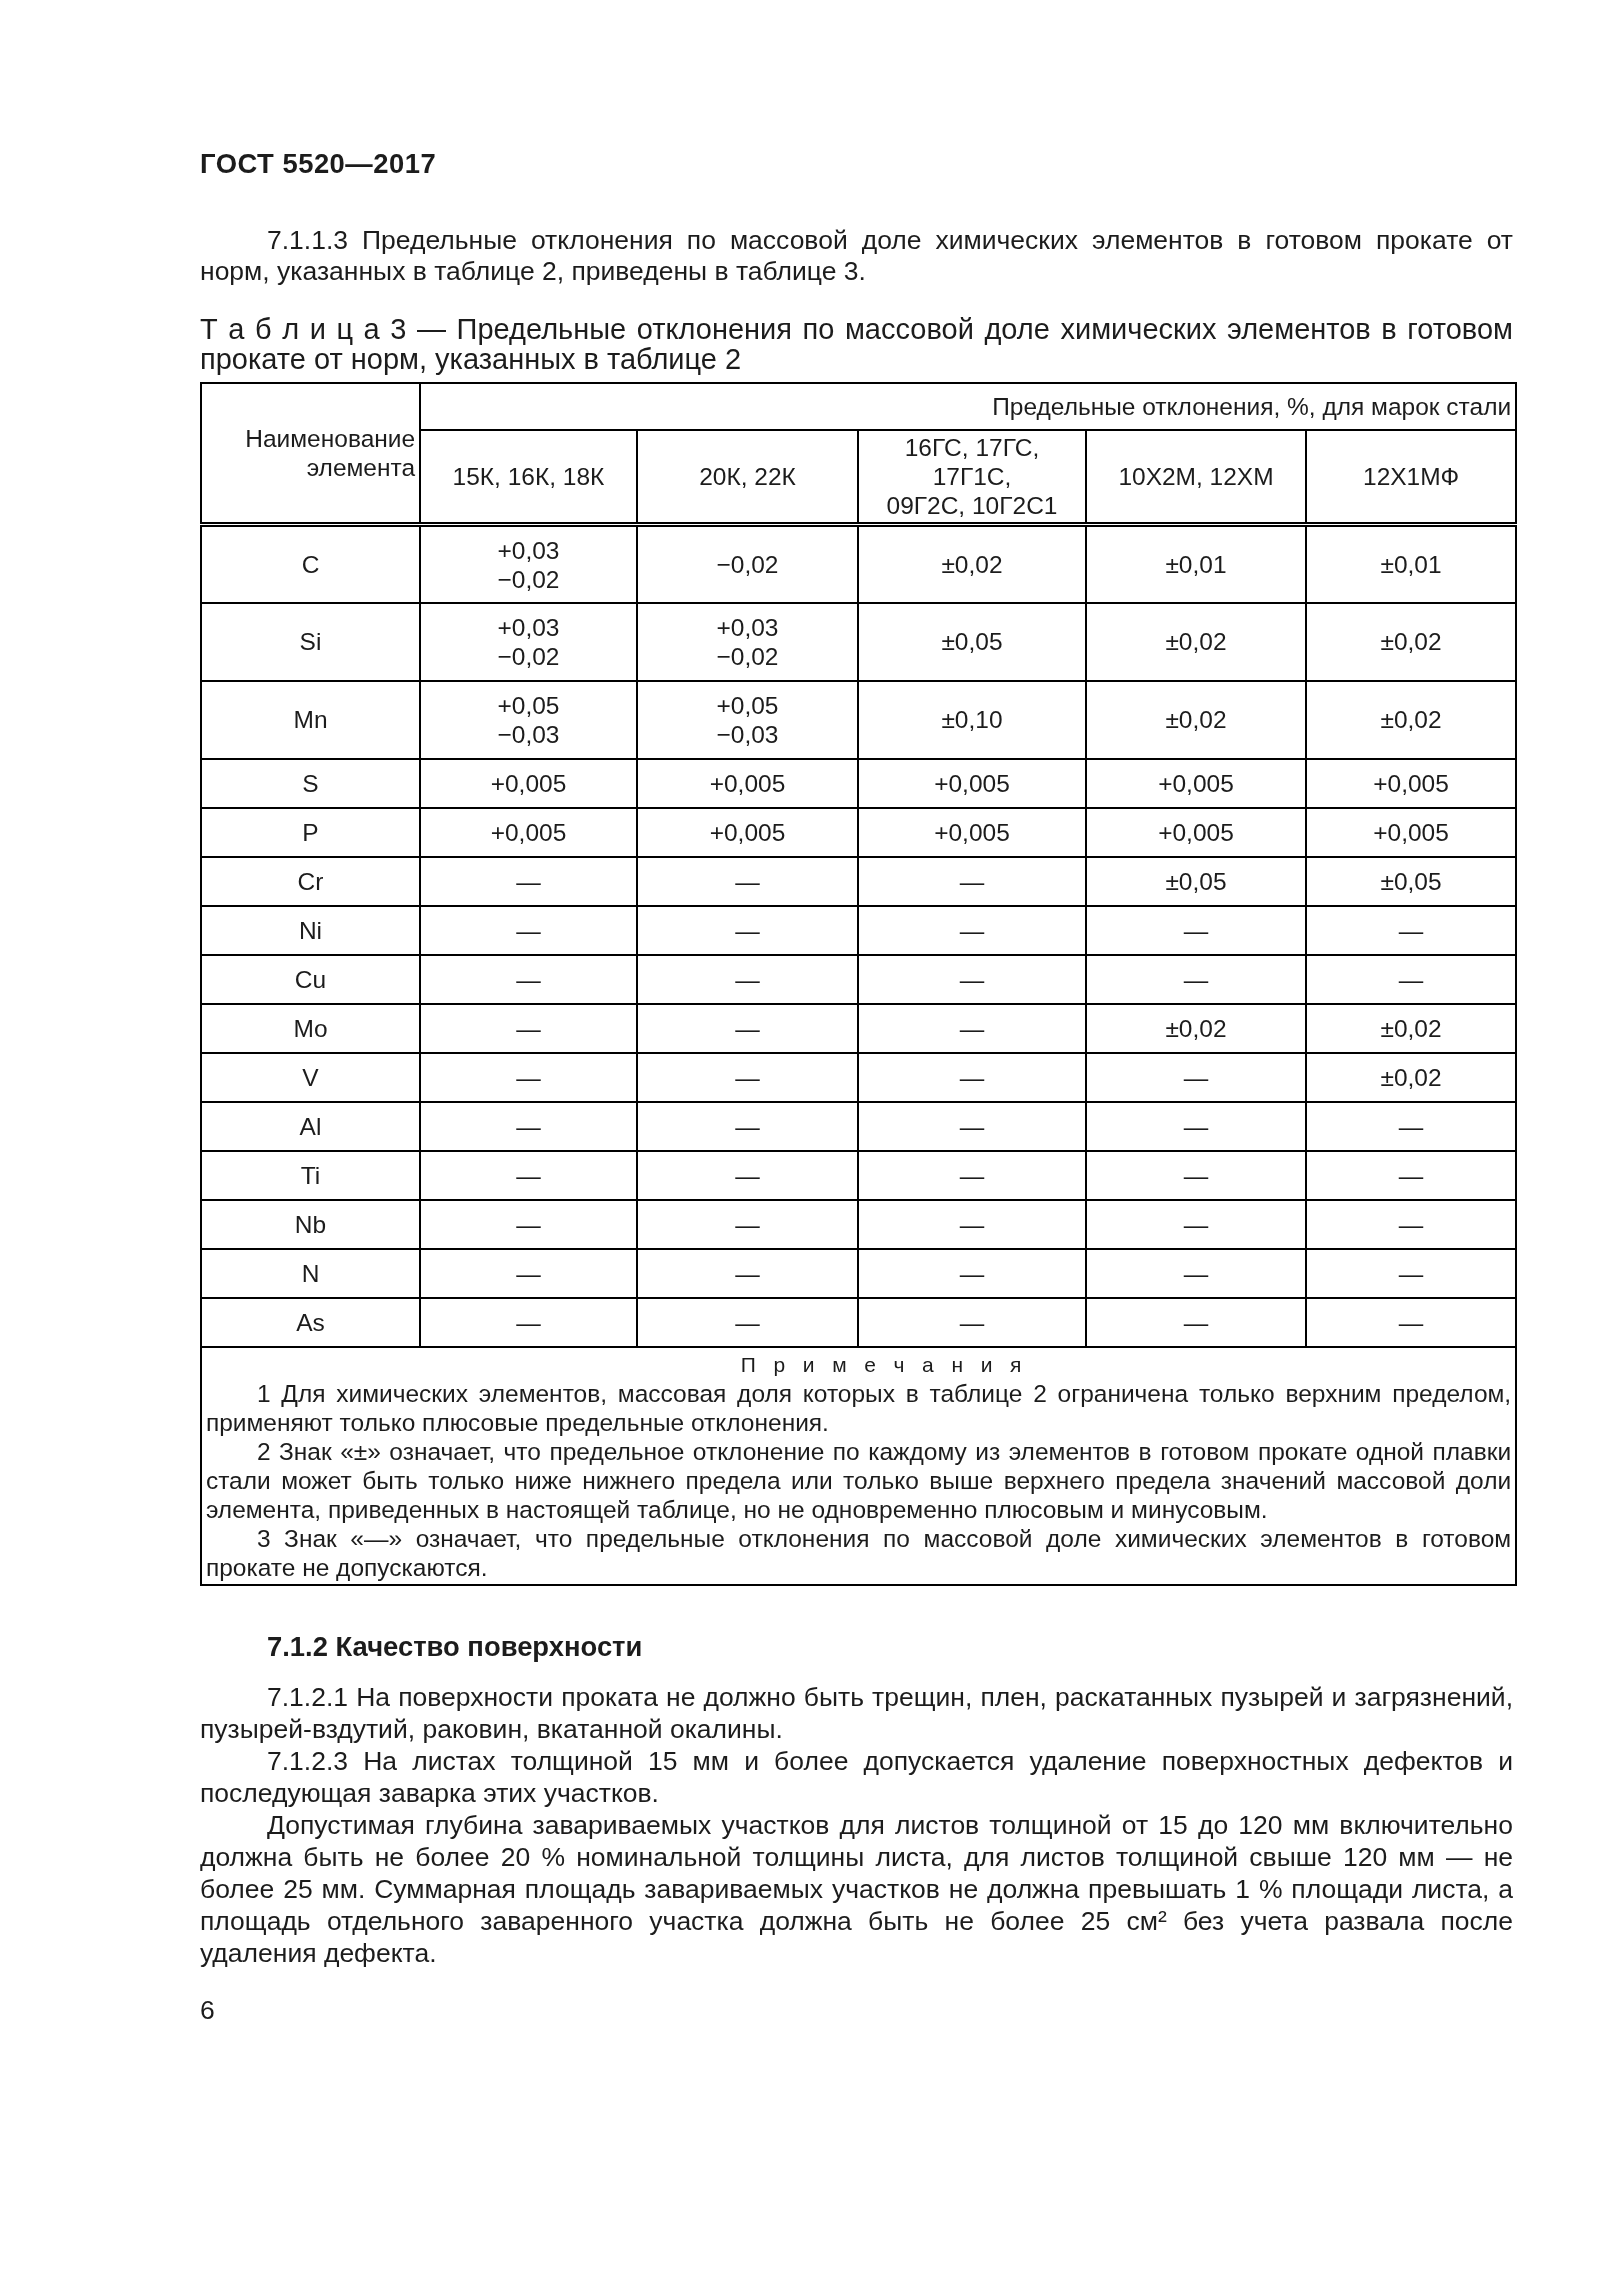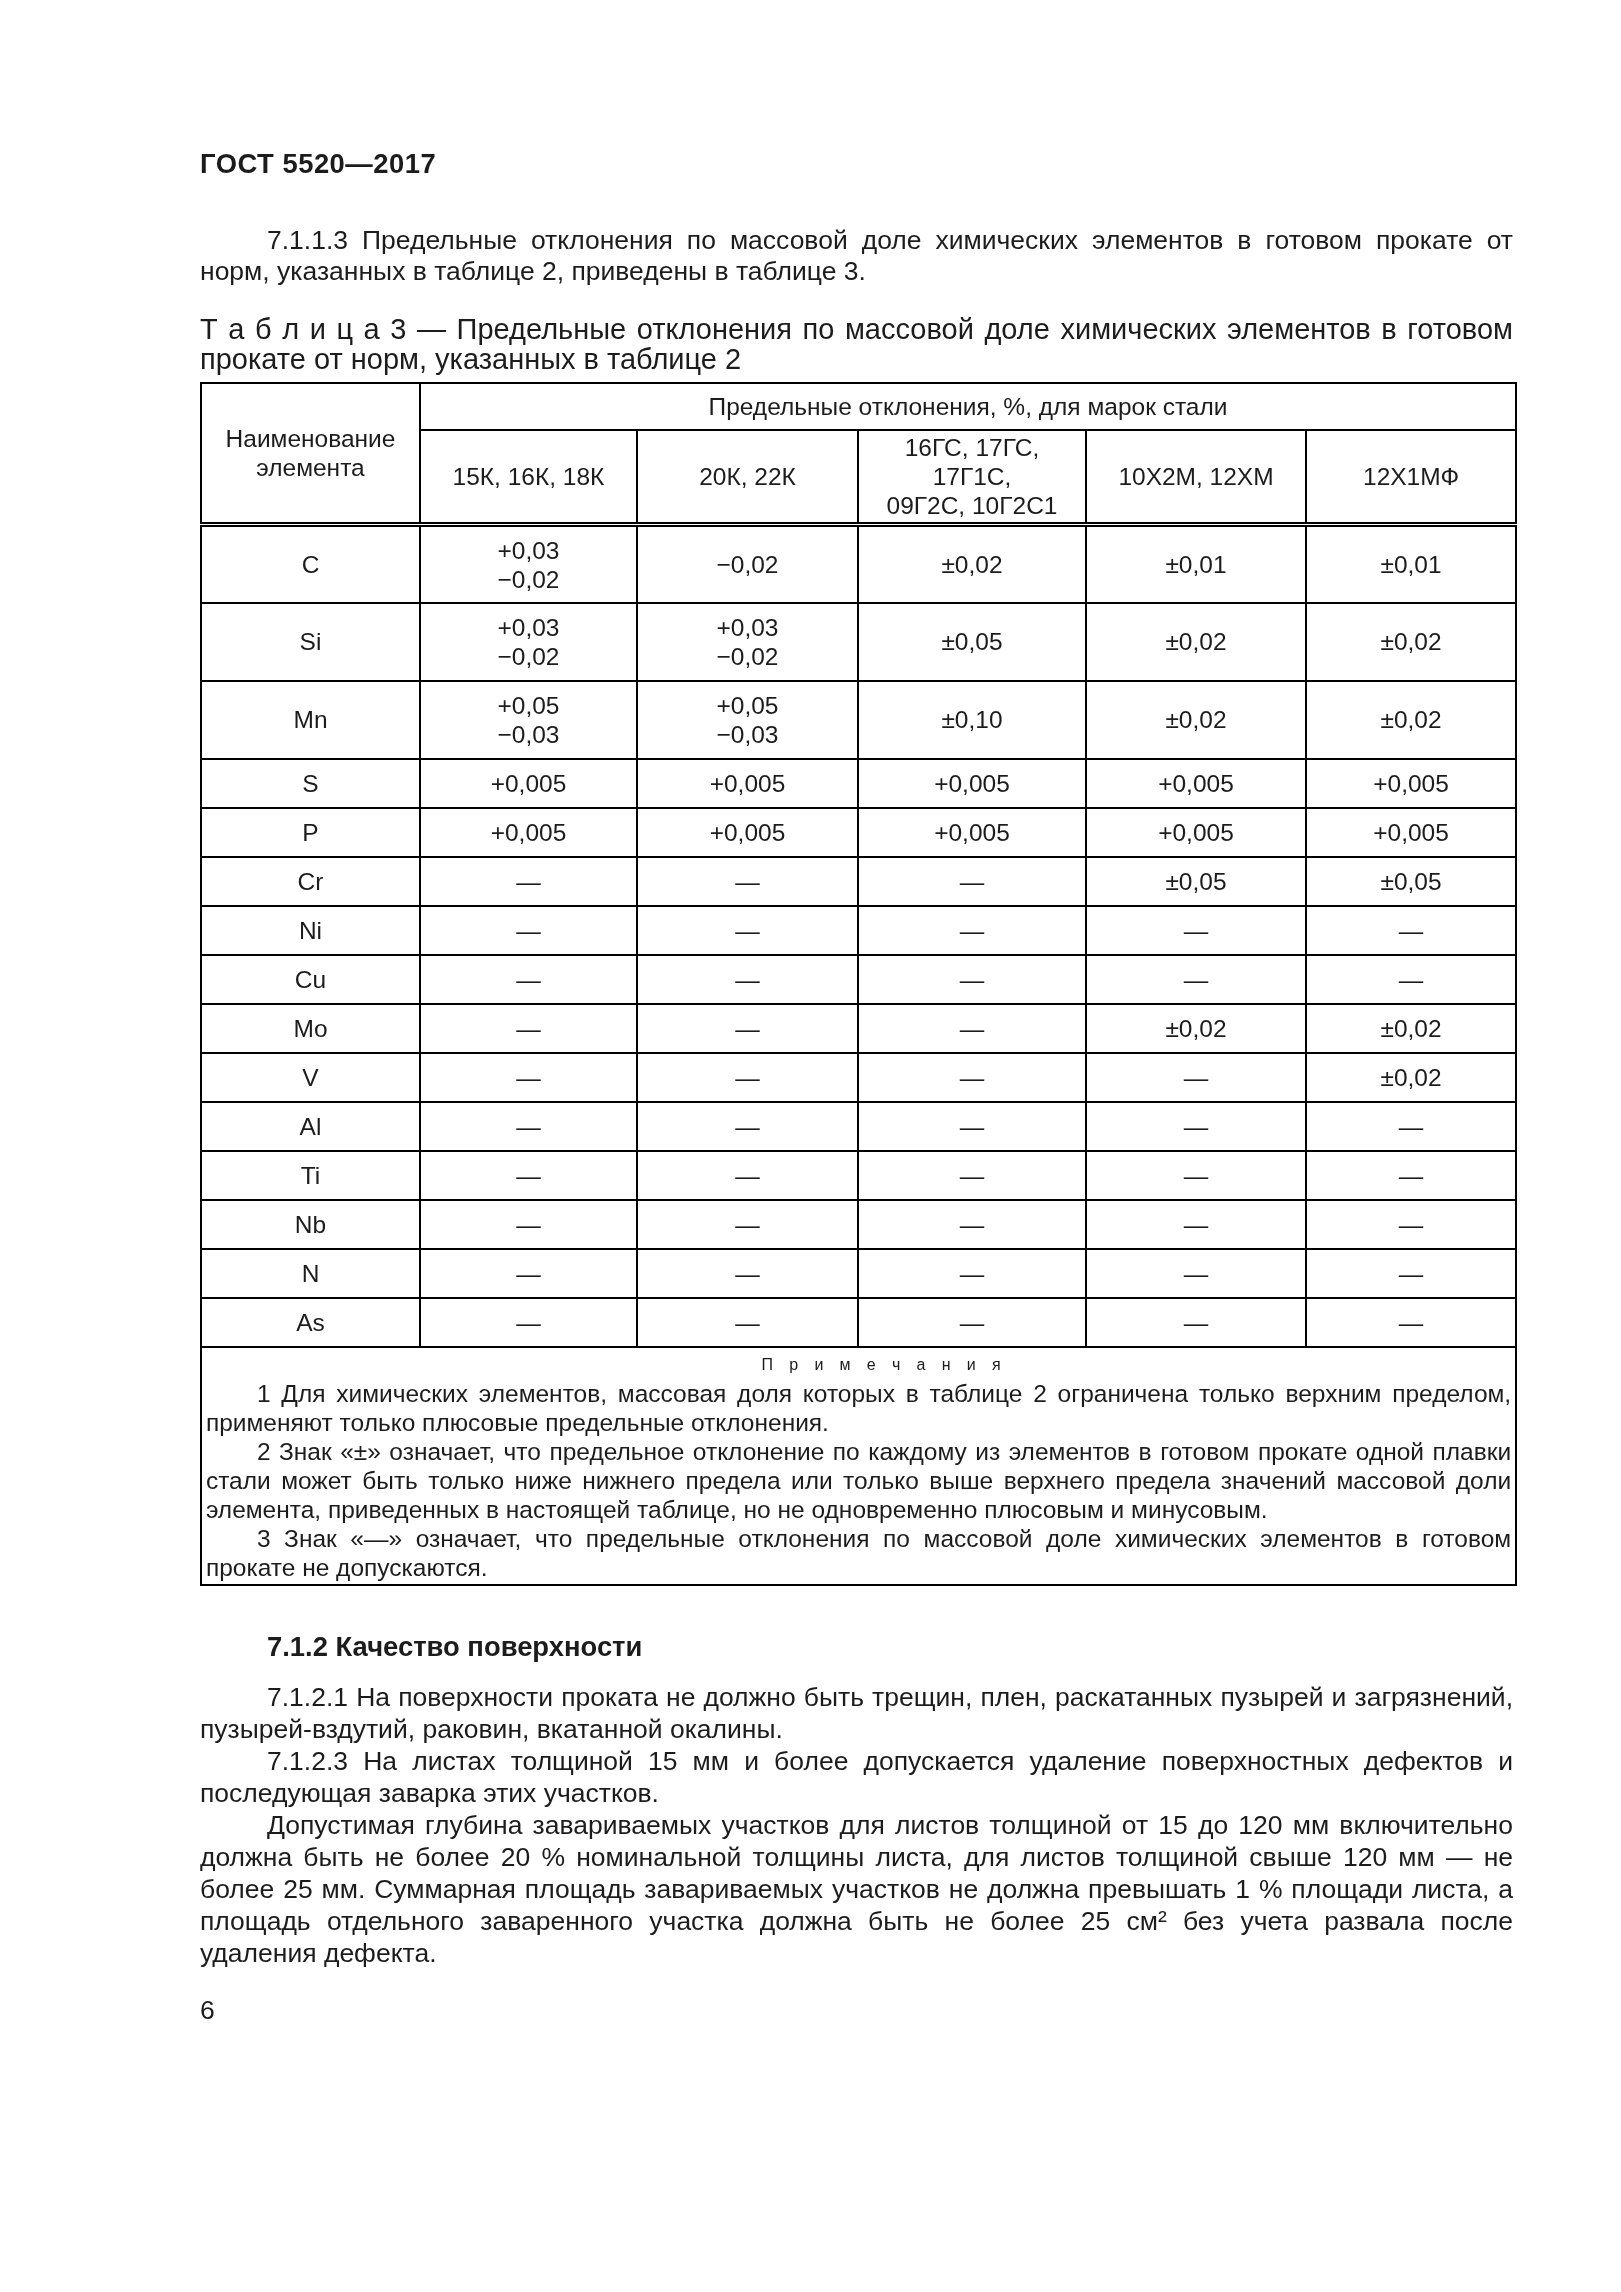"Предельные отклонения, %, для марок" tr.hdr-top td { text-align: none -> right }
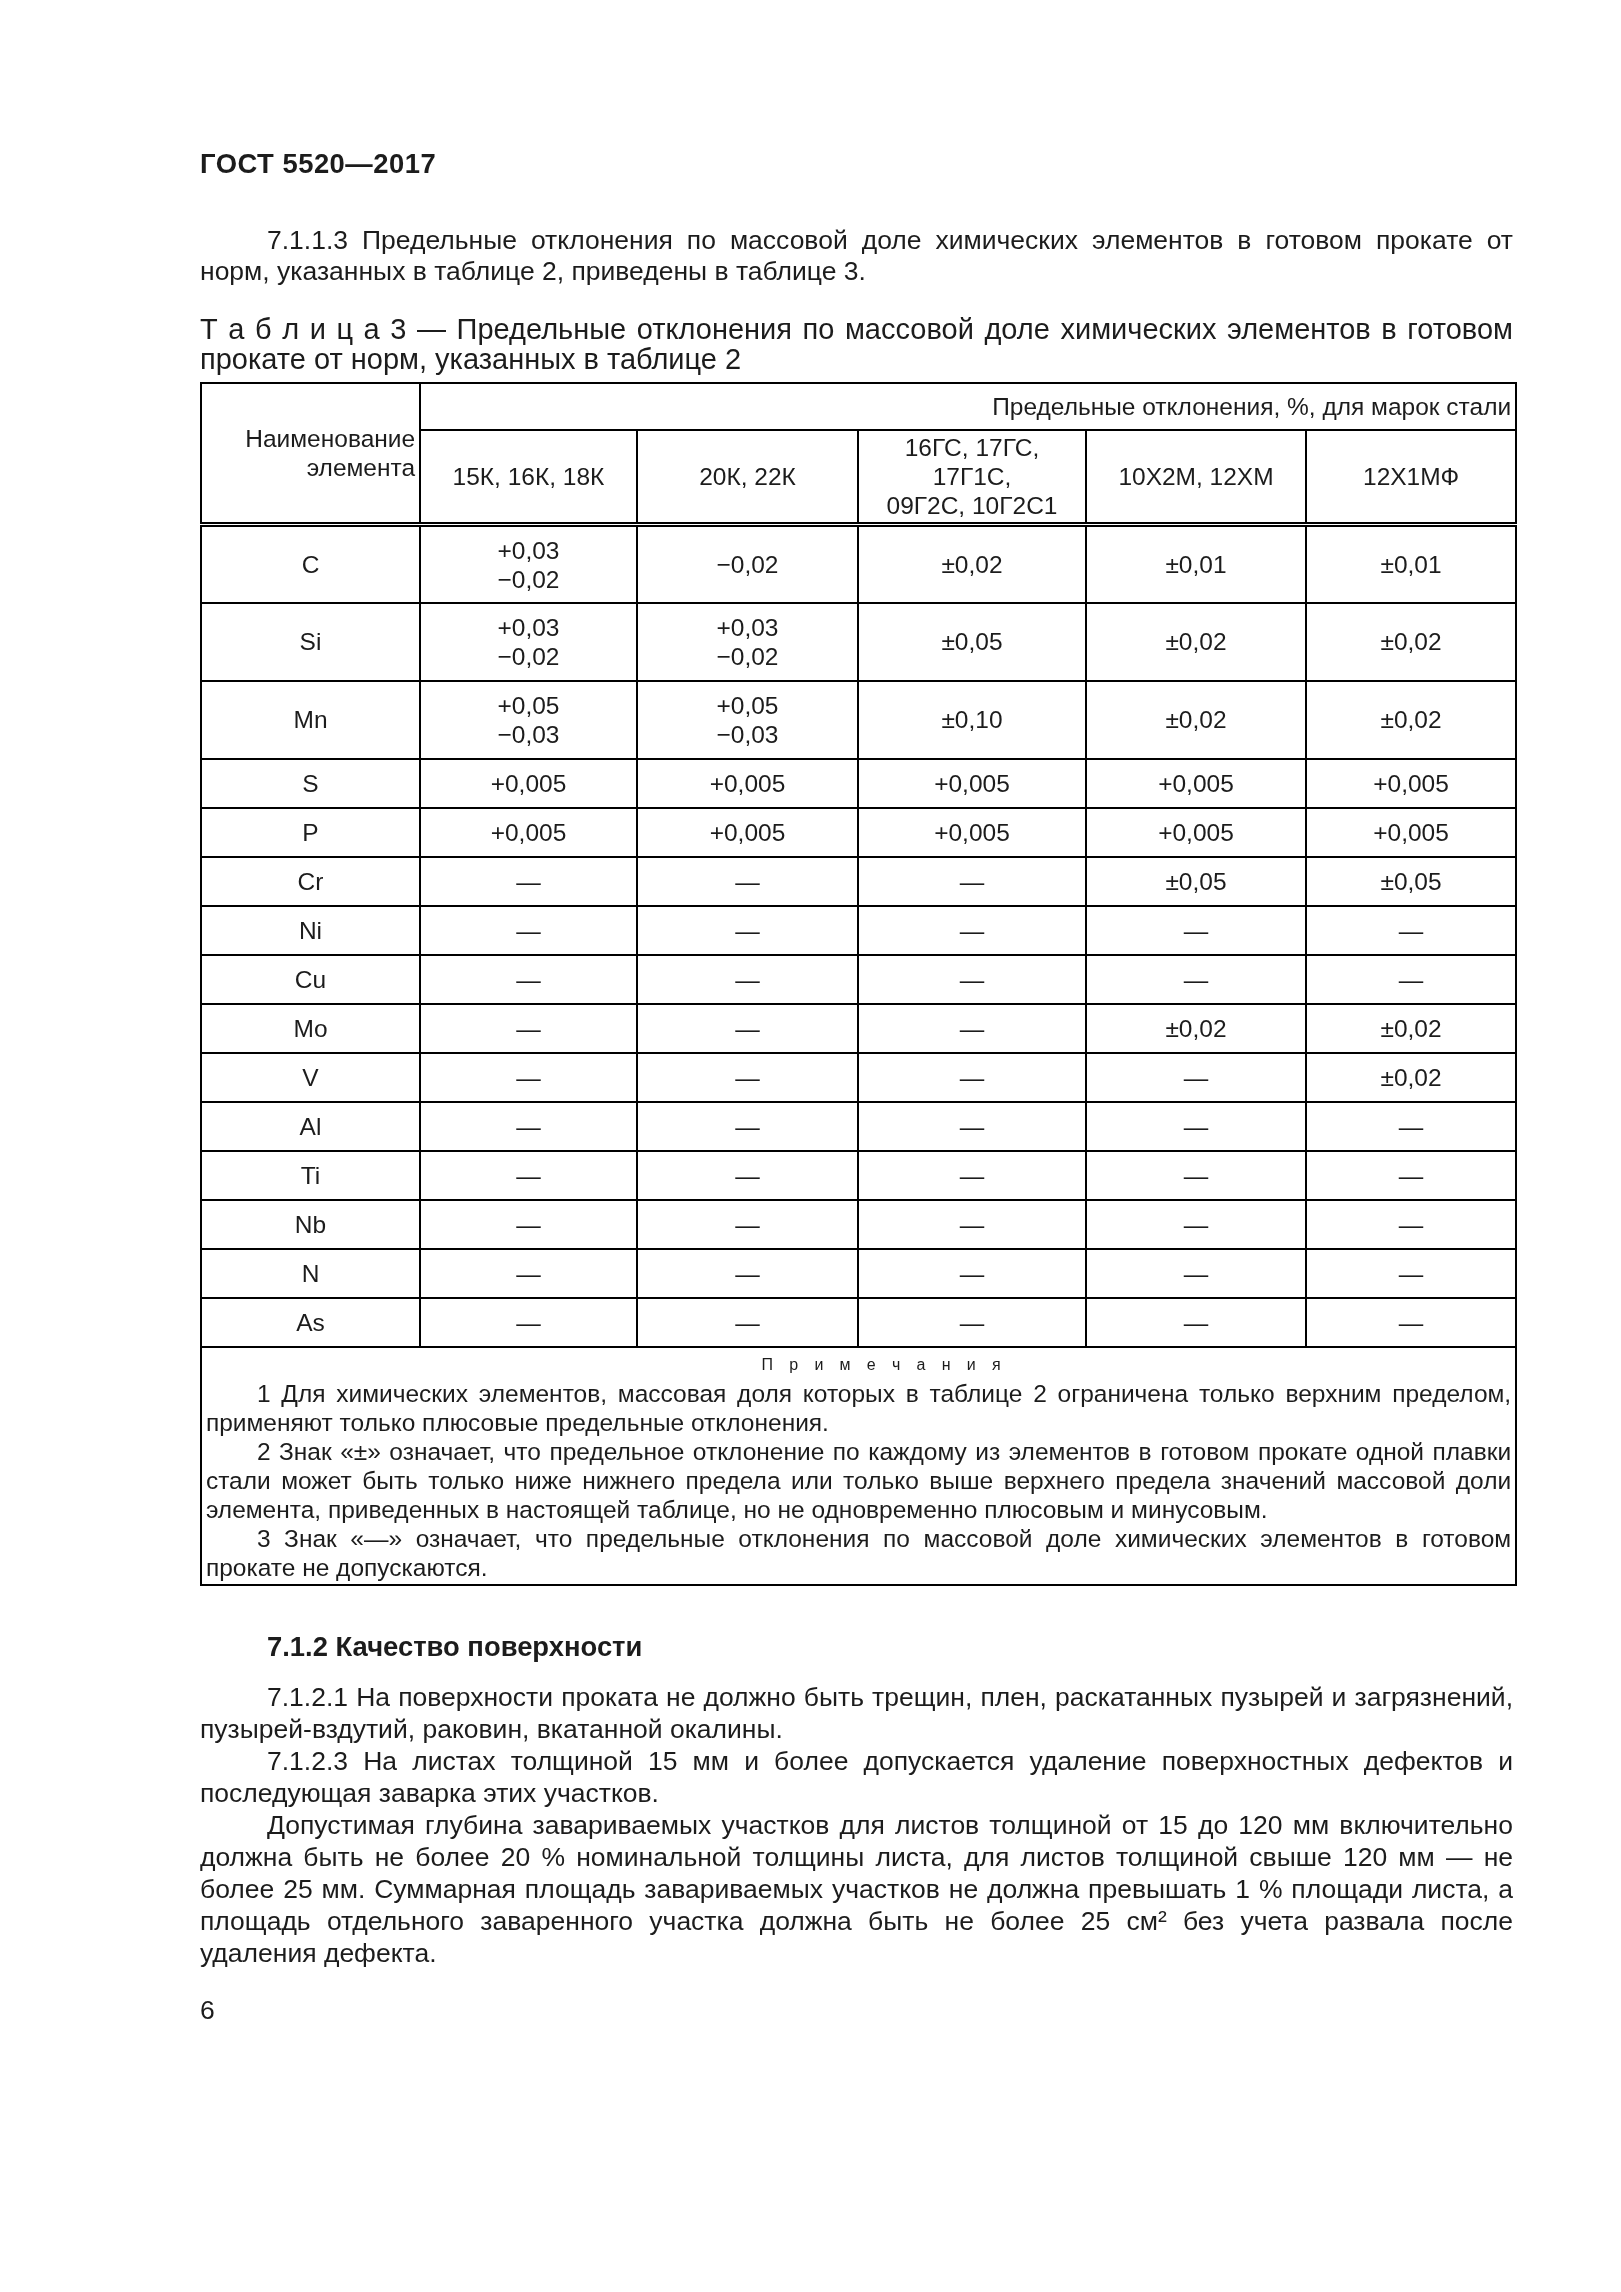"П р и м е" .notes-title { font-size: 16px -> 21px }
